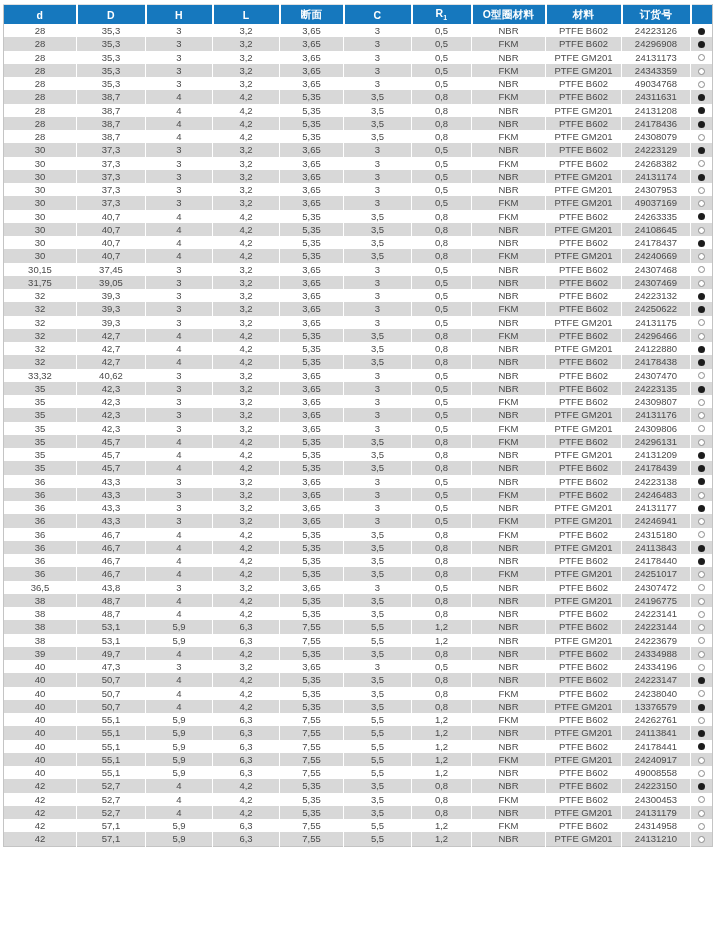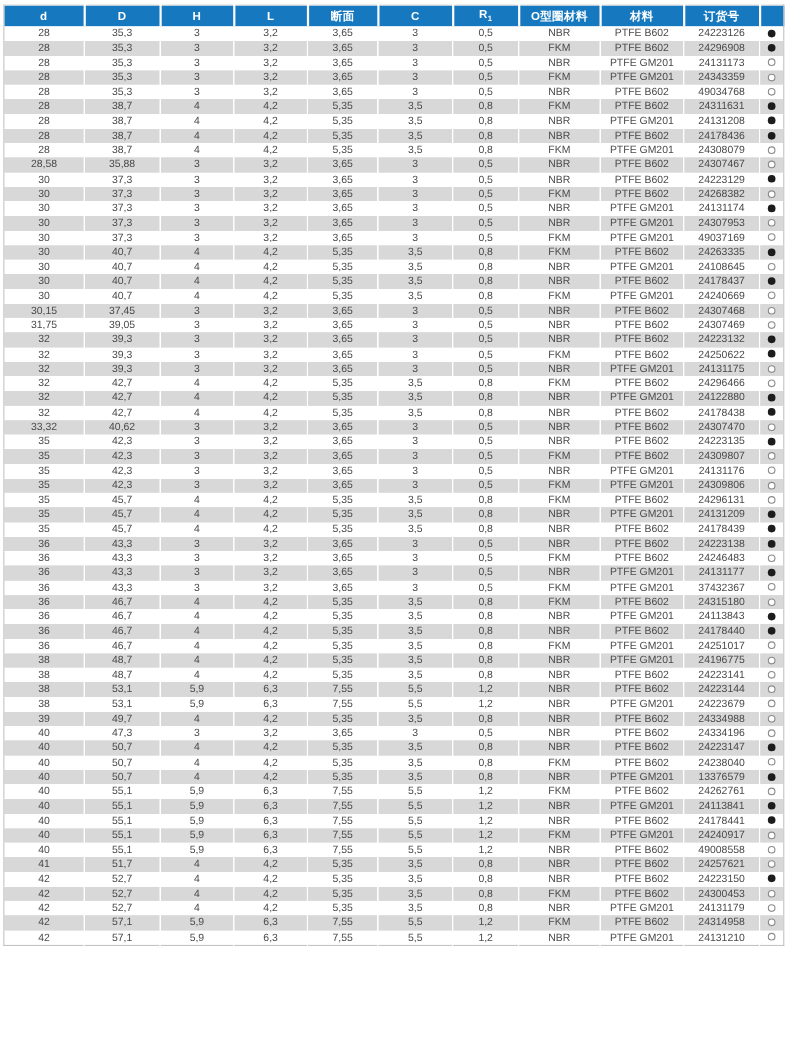"28,58" tr { html: <tr> <td>28,58</td> <td>35,88</td> <td>3</td> <td>3,2</td> <td>3,65</td> <td>3</td> <td>0,5</td> <td>NBR</td> <td>PTFE B602</td> <td>24307467</td> <td><span></span></td> </tr> -> none }
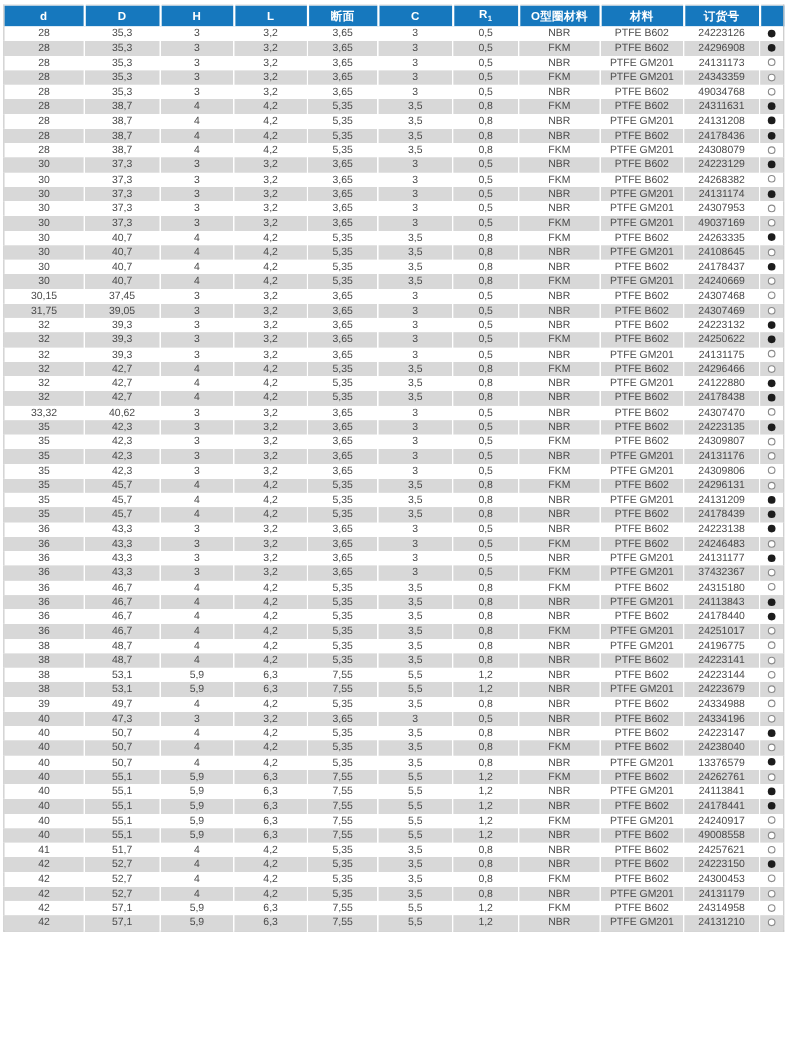"37432367" td { text: 37432367 -> 24246941 }
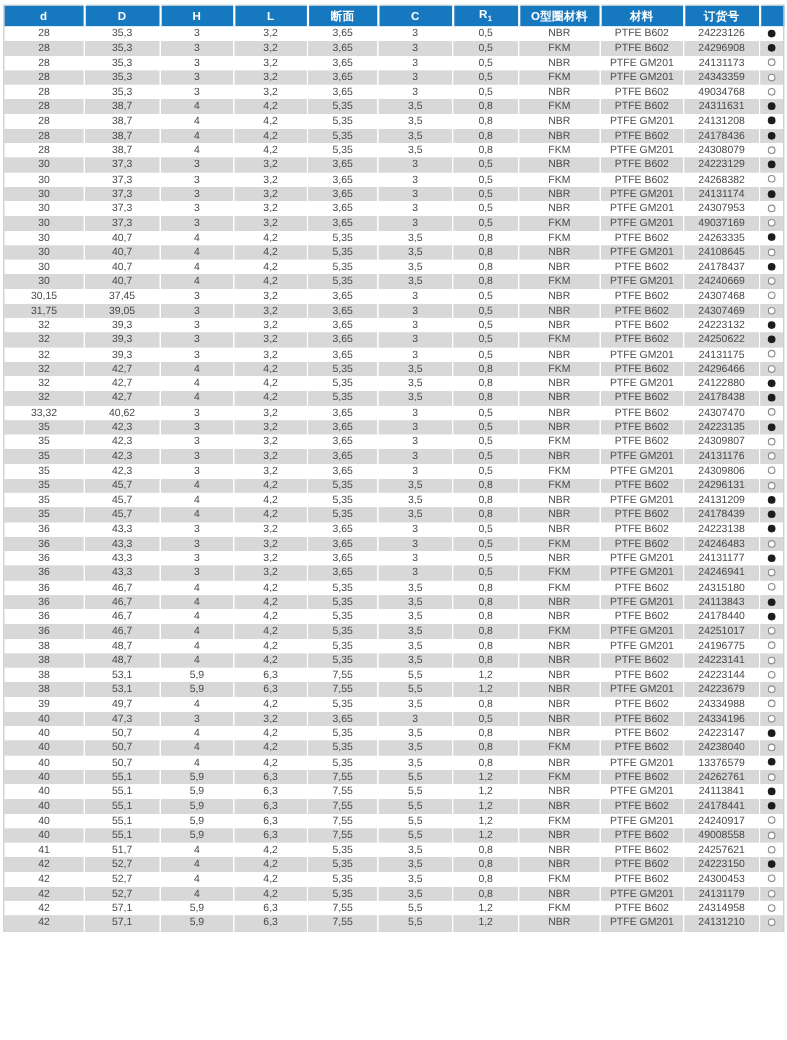"36,5" tr { html: none -> <tr> <td>36,5</td> <td>43,8</td> <td>3</td> <td>3,2</td> <td>3,65</td> <td>3</td> <td>0,5</td> <td>NBR</td> <td>PTFE B602</td> <td>24307472</td> <td><span></span></td> </tr> }
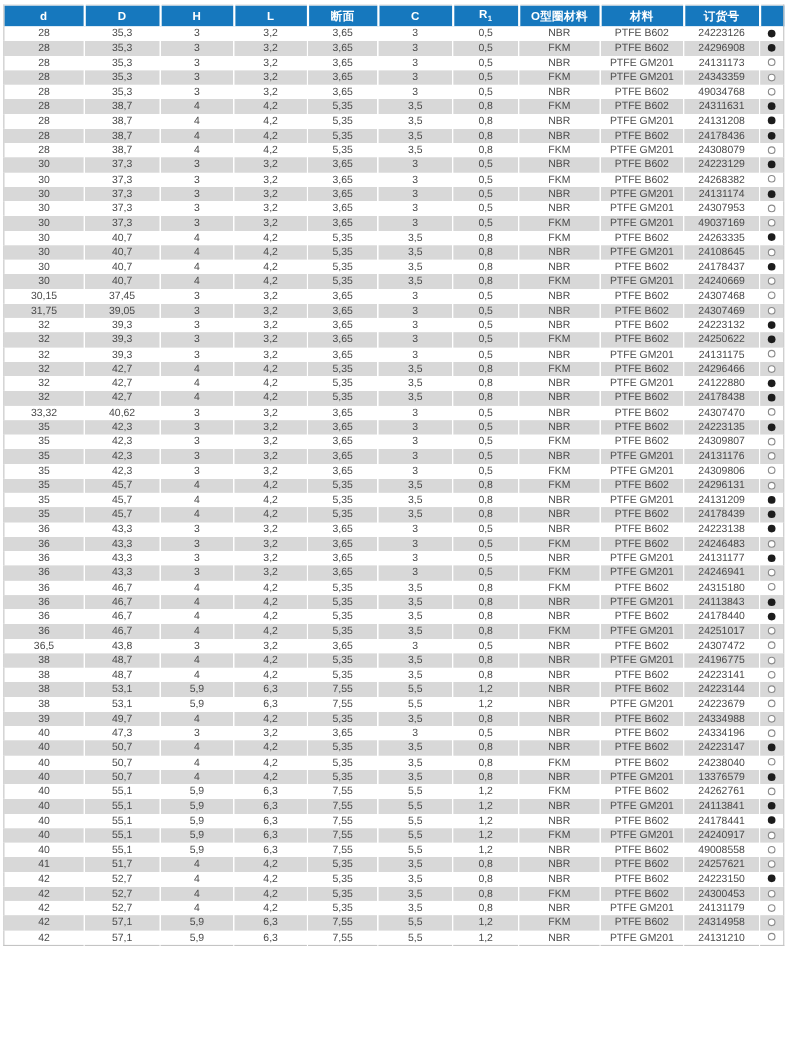"41" tr { html: <tr> <td>41</td> <td>51,7</td> <td>4</td> <td>4,2</td> <td>5,35</td> <td>3,5</td> <td>0,8</td> <td>NBR</td> <td>PTFE B602</td> <td>24257621</td> <td><span></span></td> </tr> -> none }
